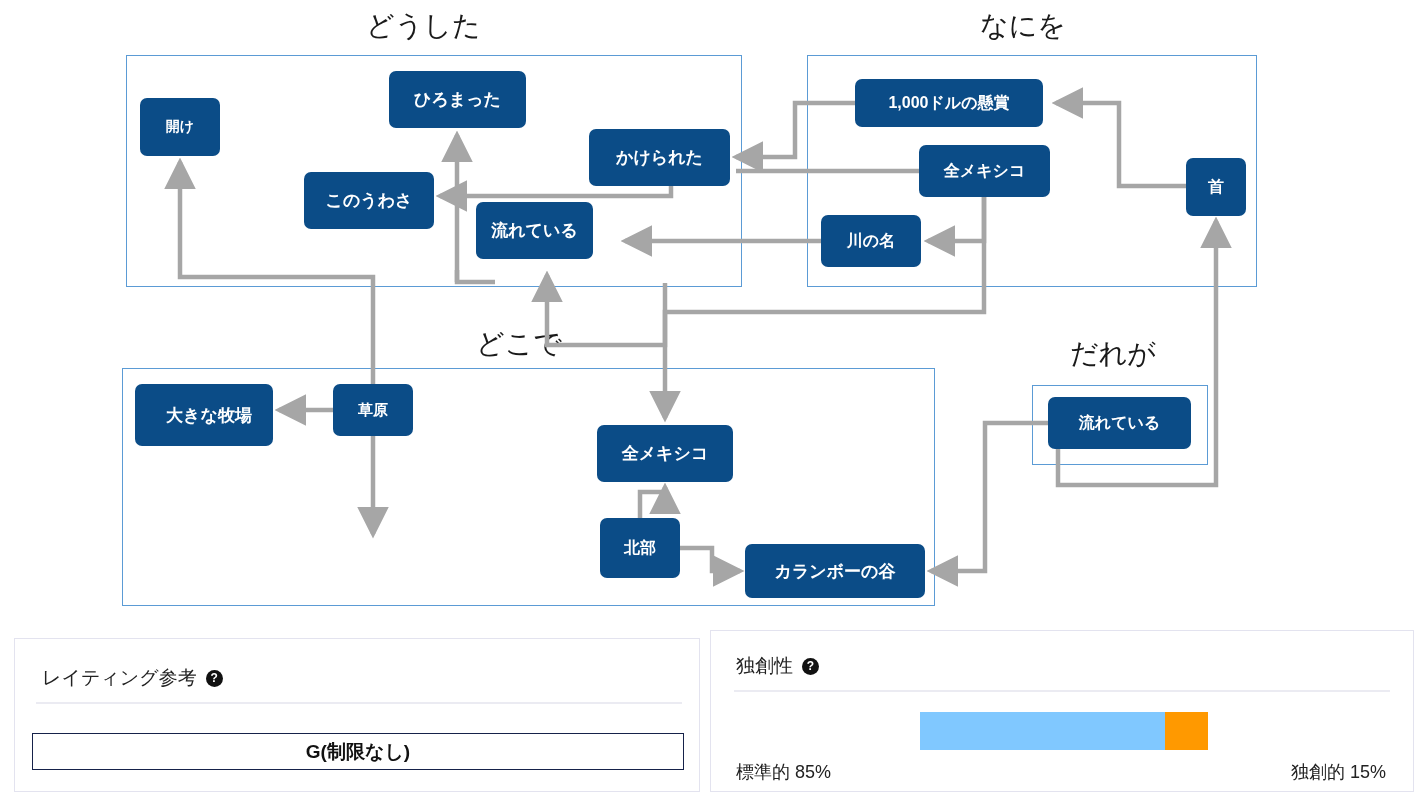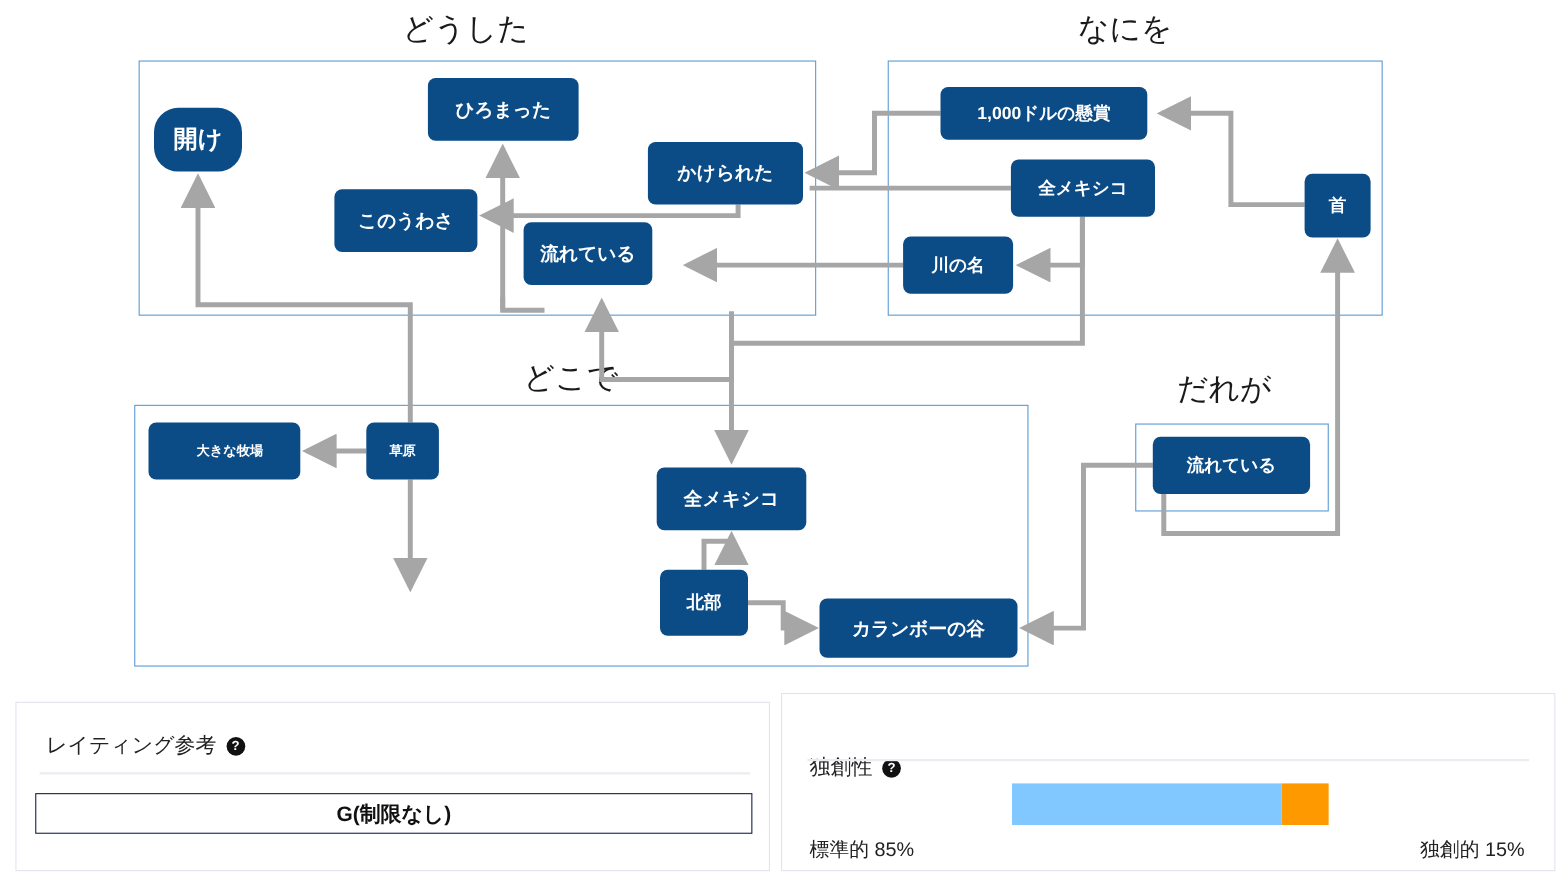"開け" div.node { border-radius: 22px -> none; font-size: 22px -> 14px }
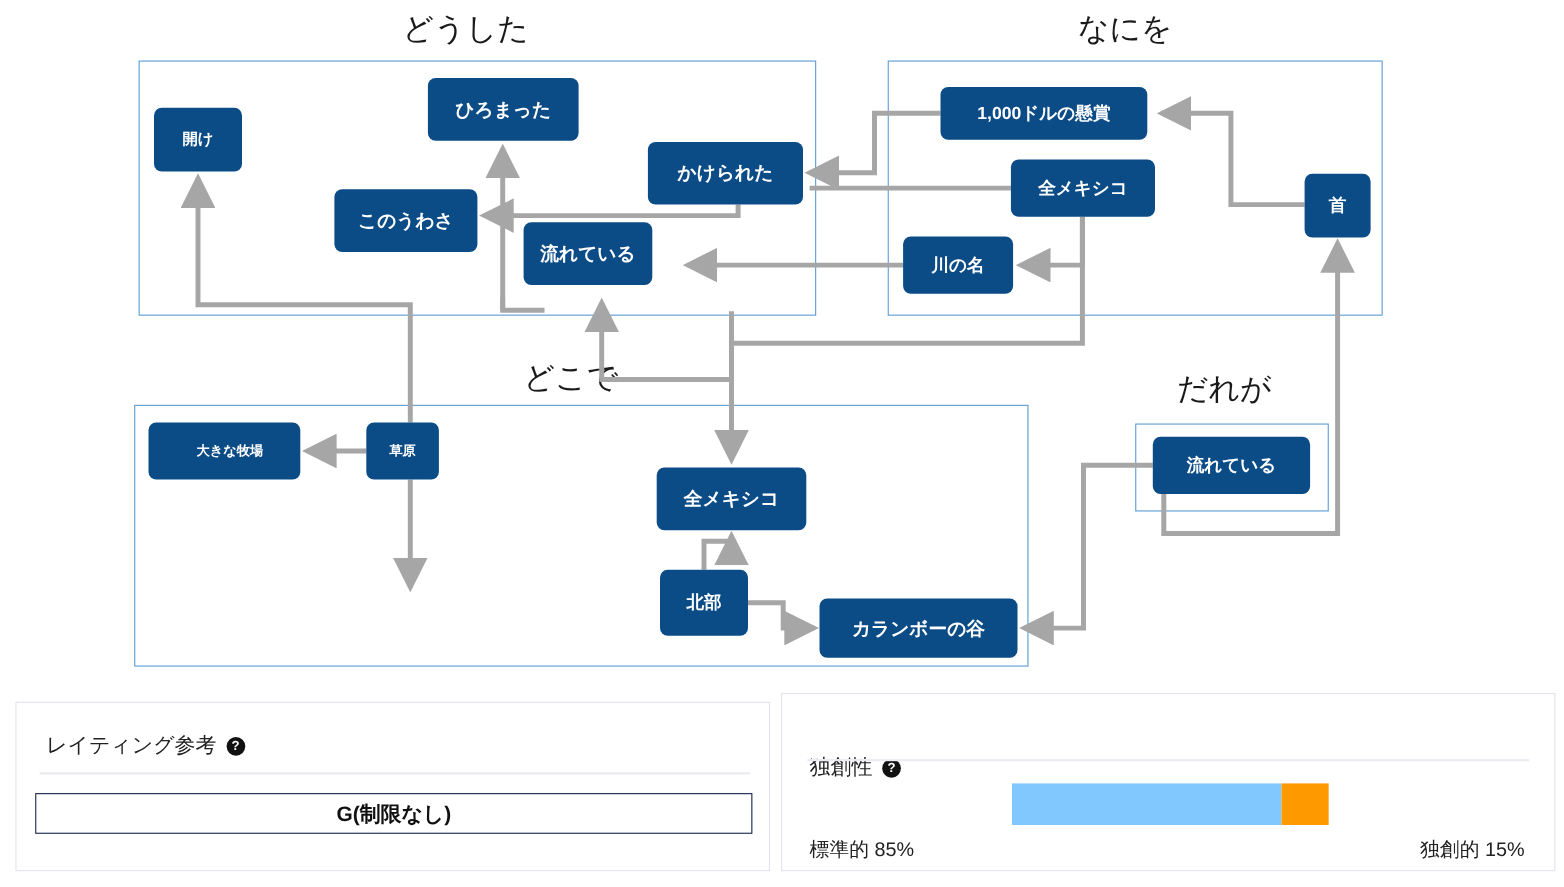"大きな牧場" div.node { font-size: 12px -> 17px; height: 52px -> 62px }
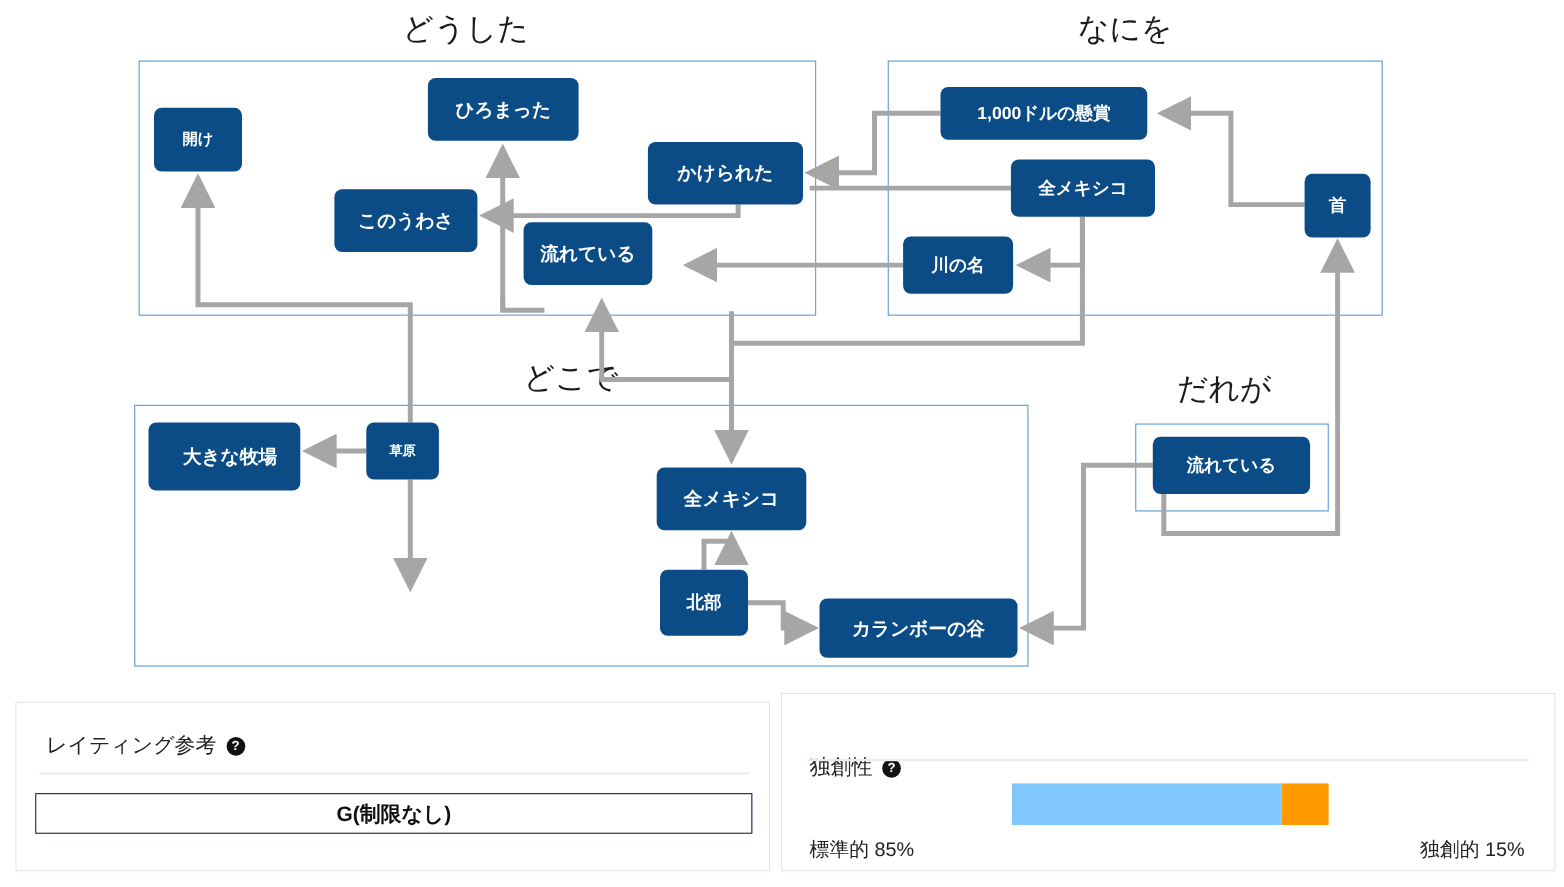"草原" div.node { font-size: 12px -> 15px; width: 66px -> 80px }
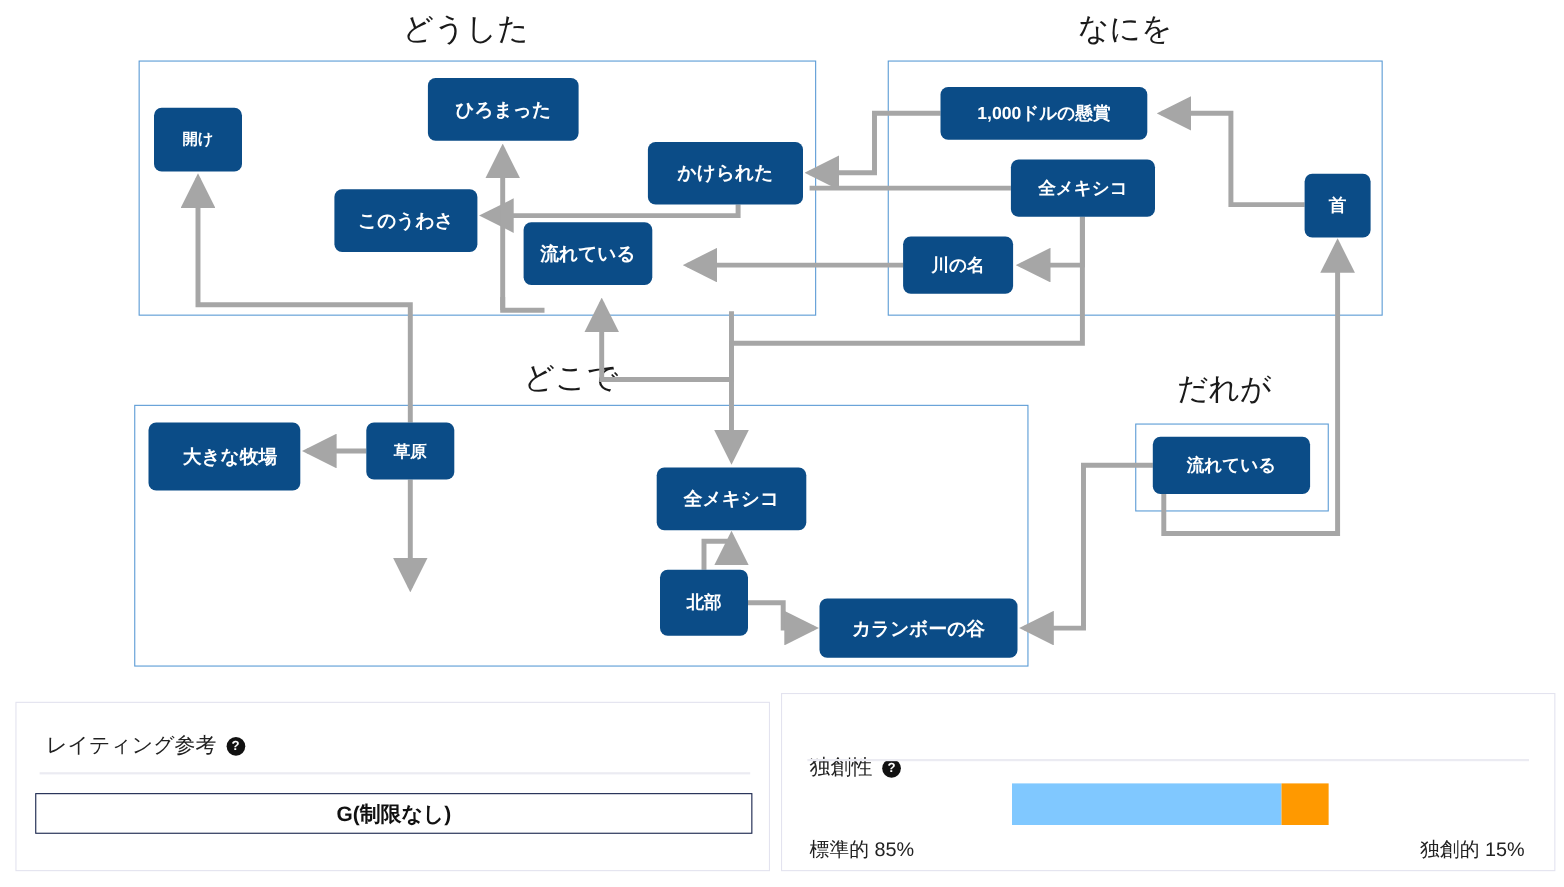"独創性" div.card-head { margin-top: 32px -> none }
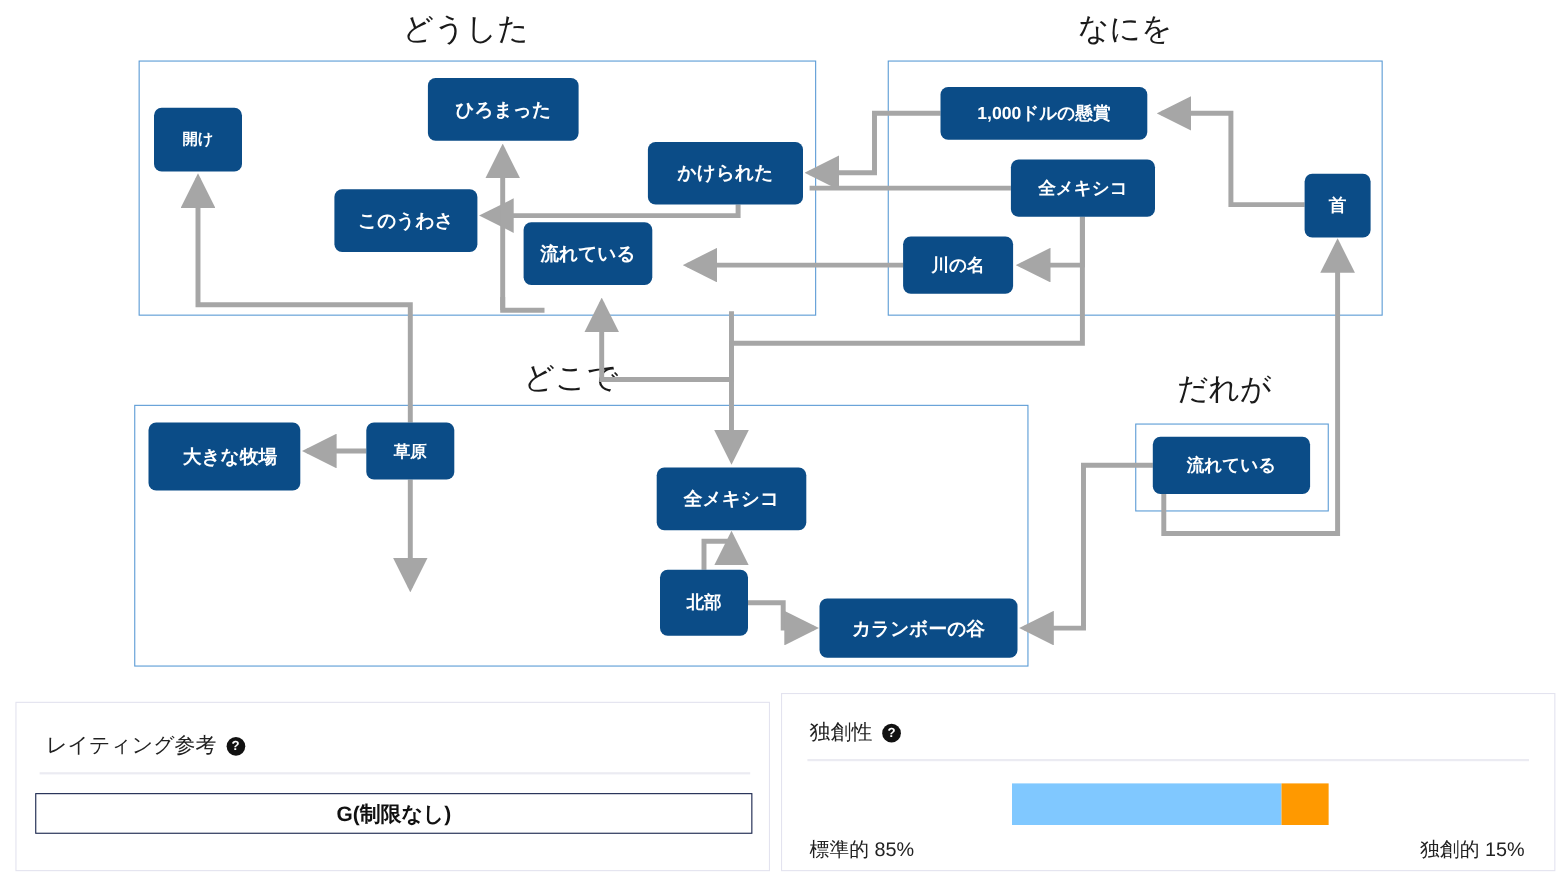"G(制限なし)" .rating-box { margin-top: none -> 12px }
